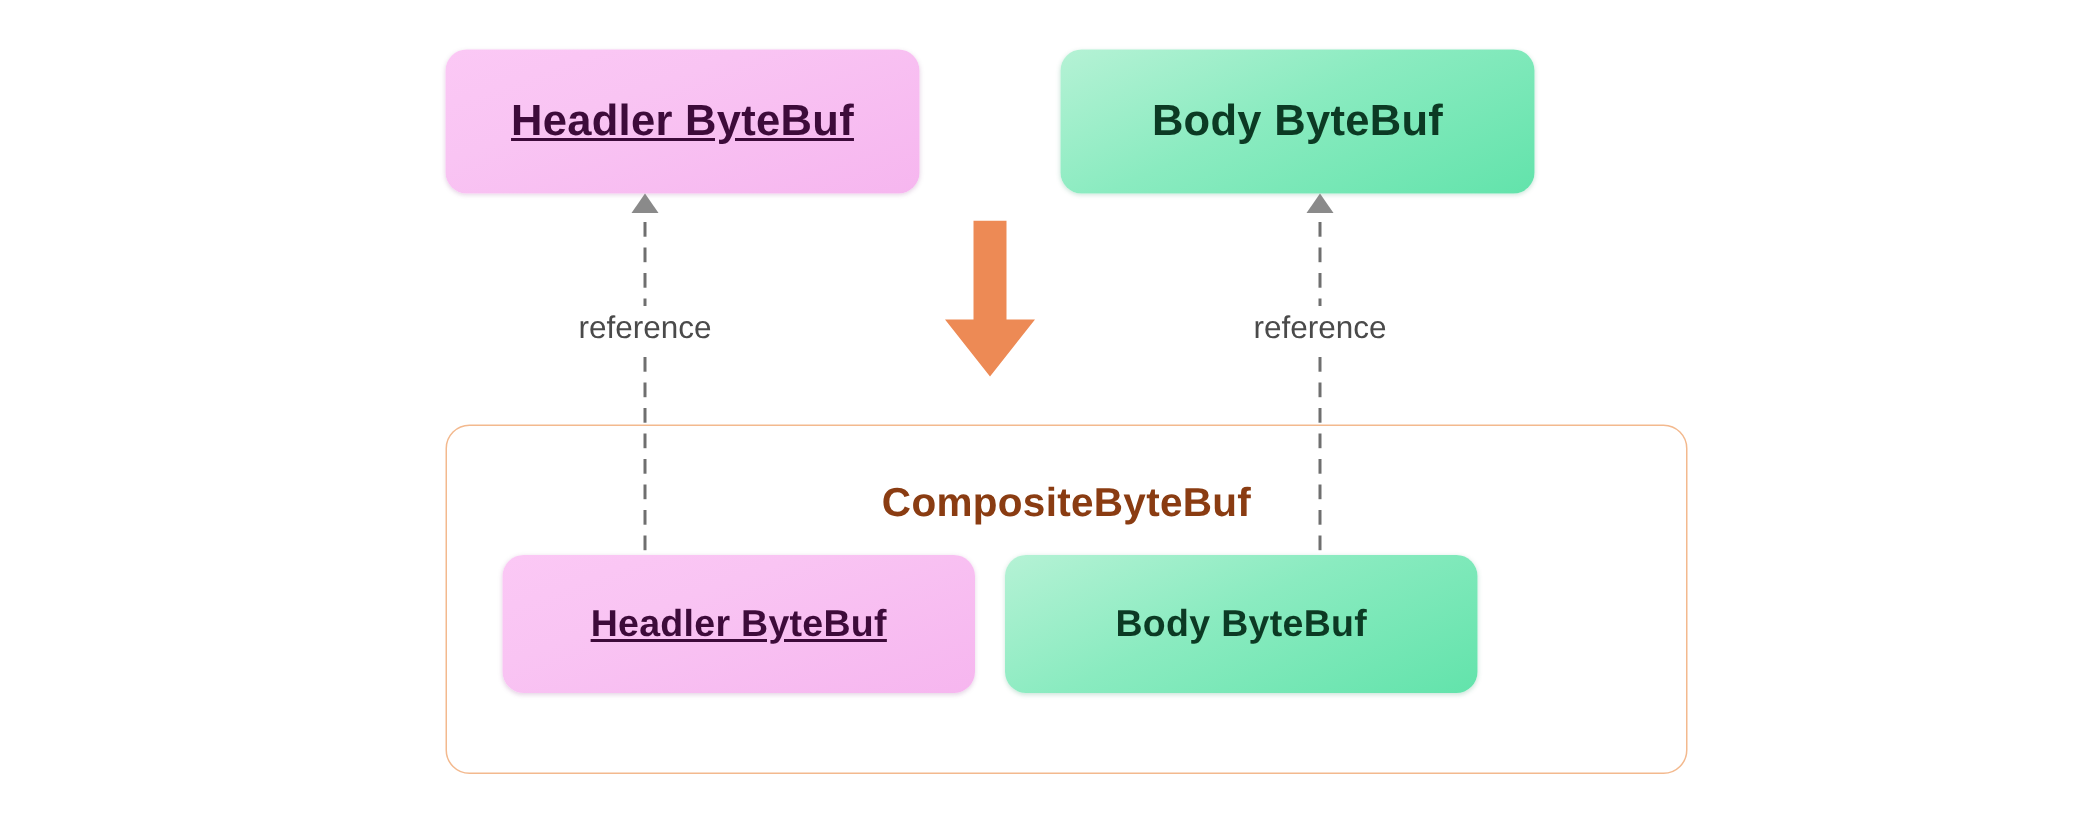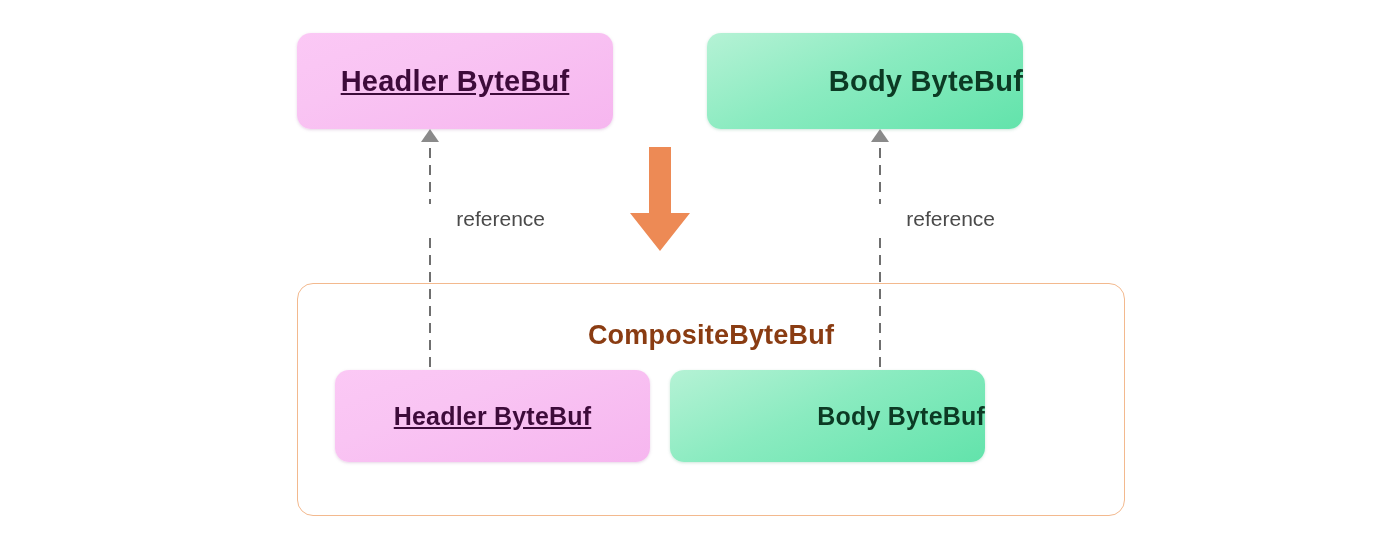"Body ByteBuf" .node-green { justify-content: flex-end -> none }
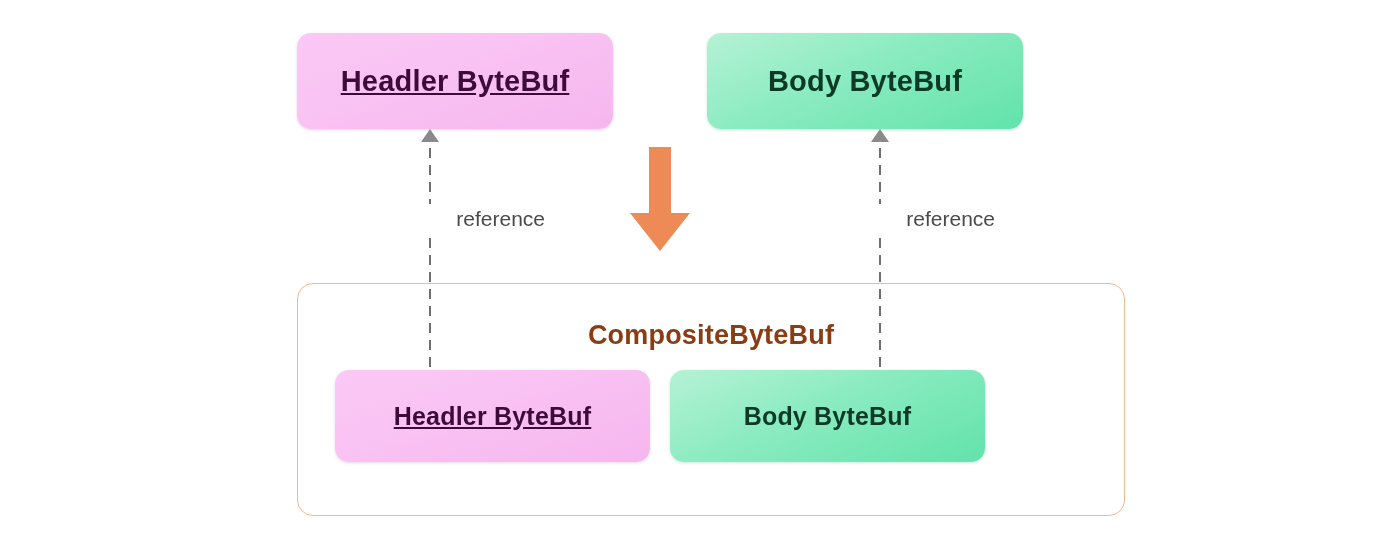"reference" .ref-label { text-align: right -> center }
